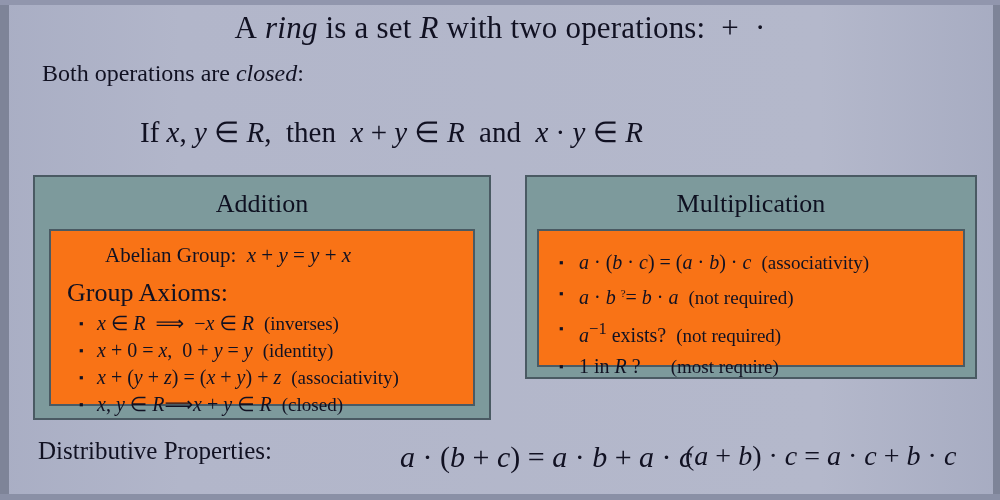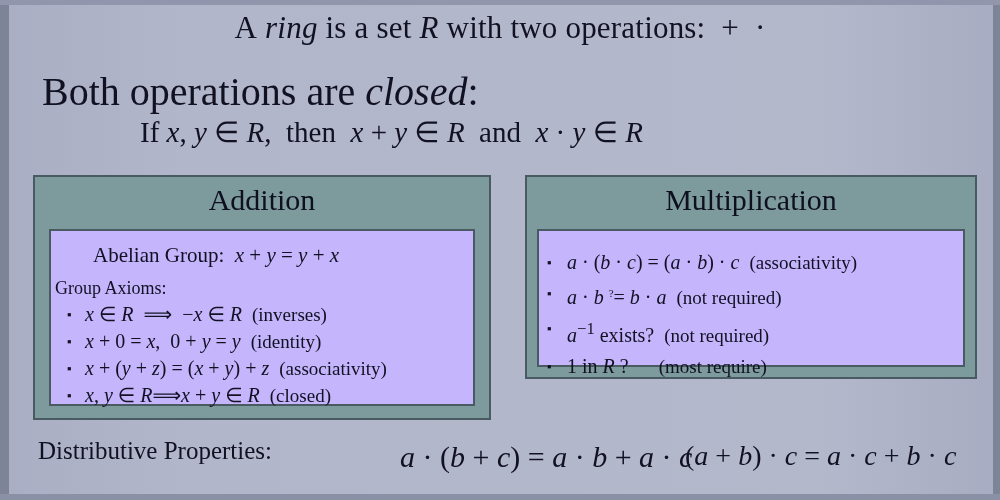"Both operations are closed:" .closed-line { font-size: 40px -> 24px; top: 68px -> 60px }
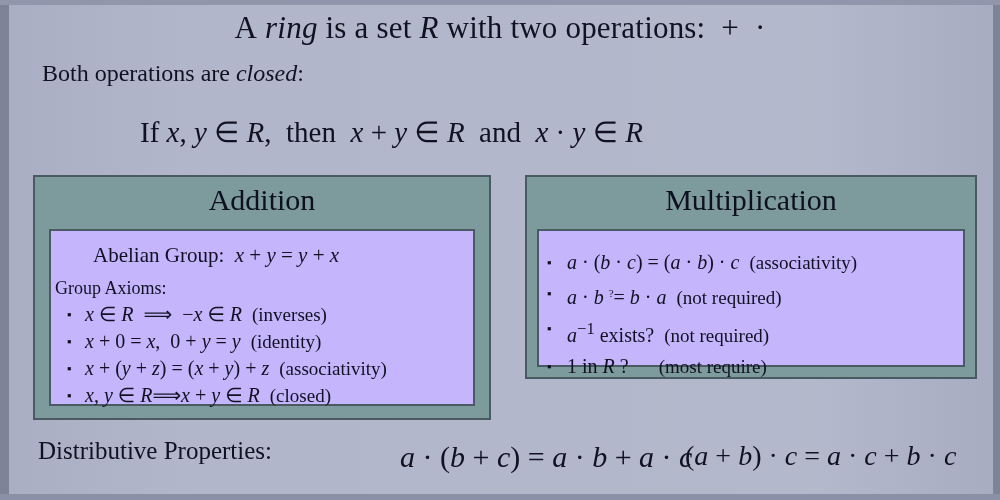"Addition" .panel-head { font-size: 30px -> 26px; padding-top: 6px -> 12px }
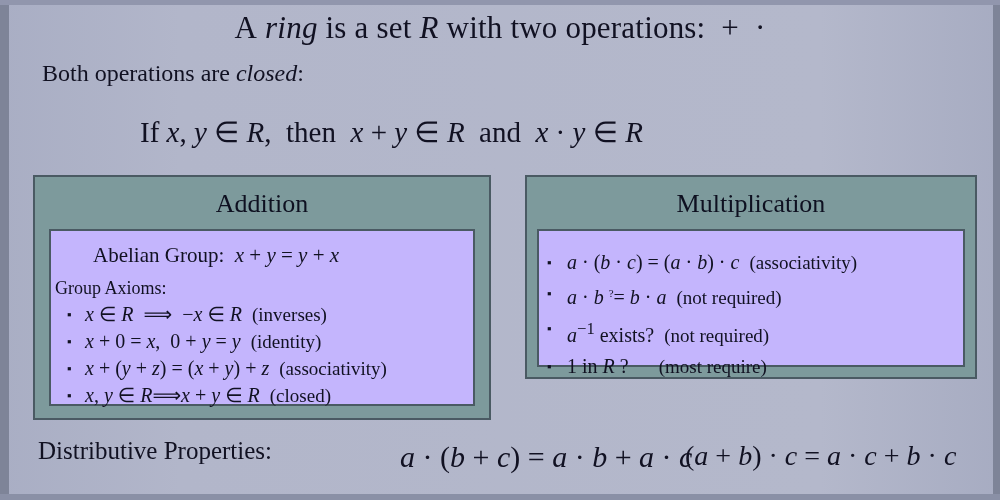"Abelian Group: x + y" .panel-body { background: #c4b5fd -> #f97316; padding: 8px 10px 6px 2px -> 8px 10px 6px 14px }
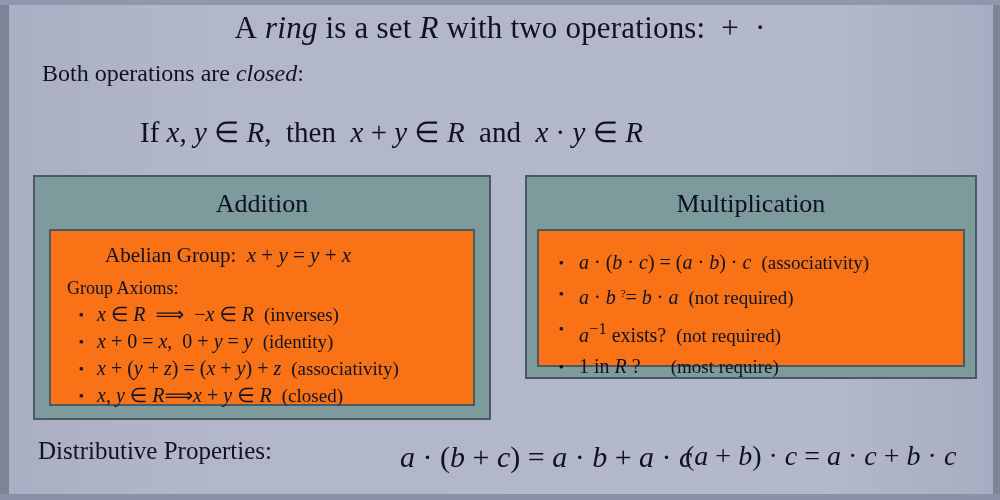"Group Axioms:" .grouphdr { font-size: 18px -> 26px }
